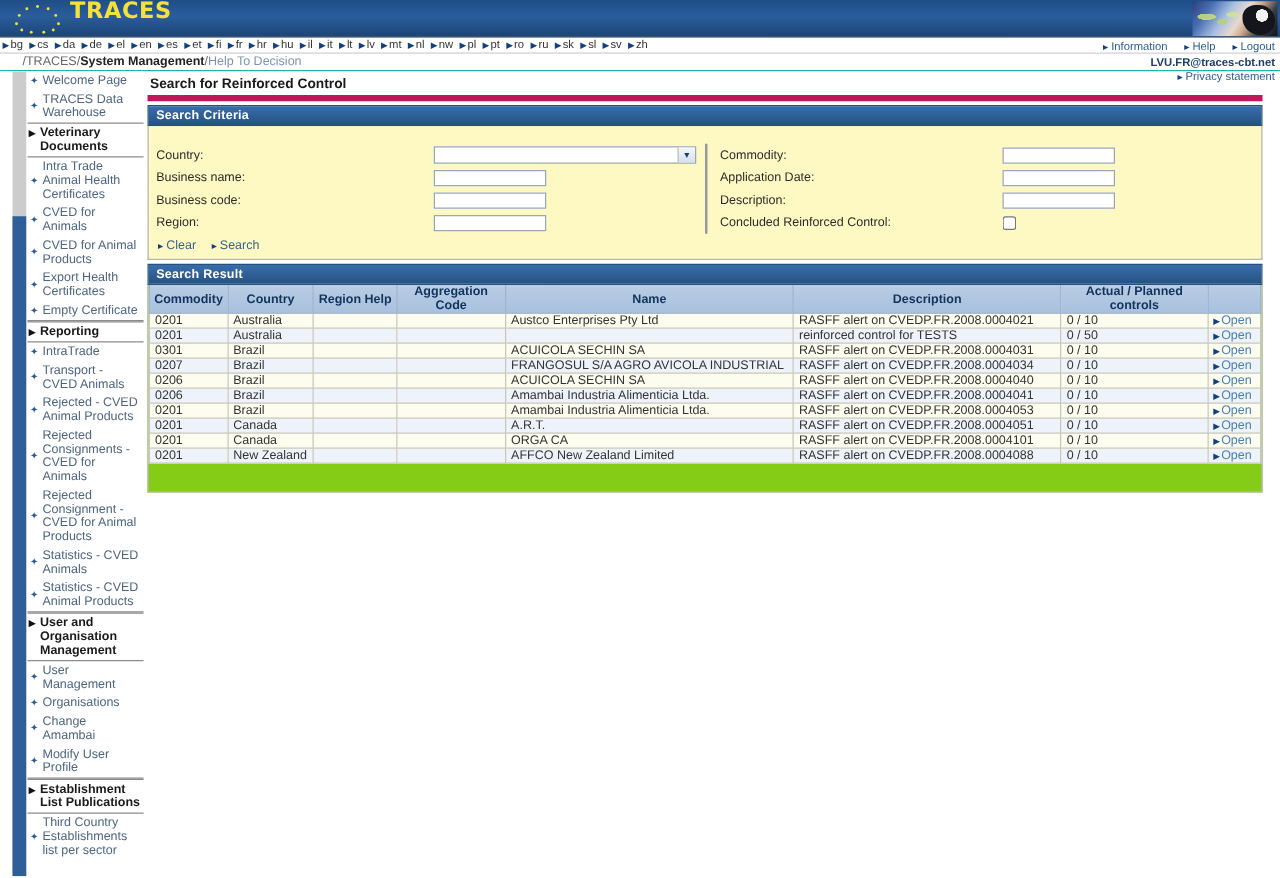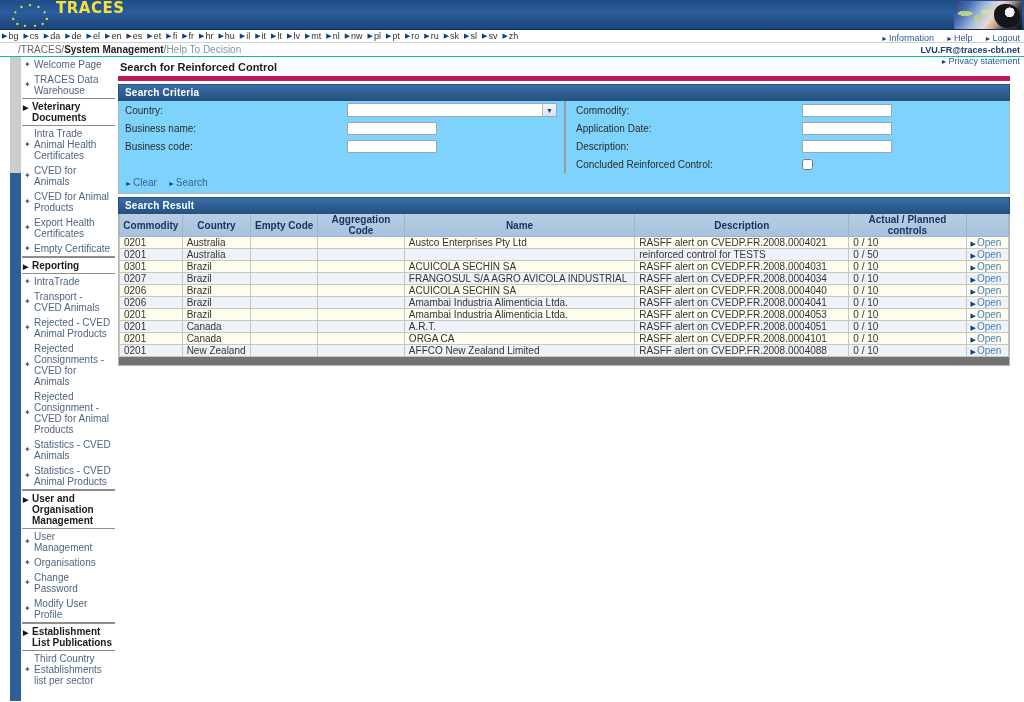"TRACES" .banner-title .t1 { font-size: 15px -> 18px }
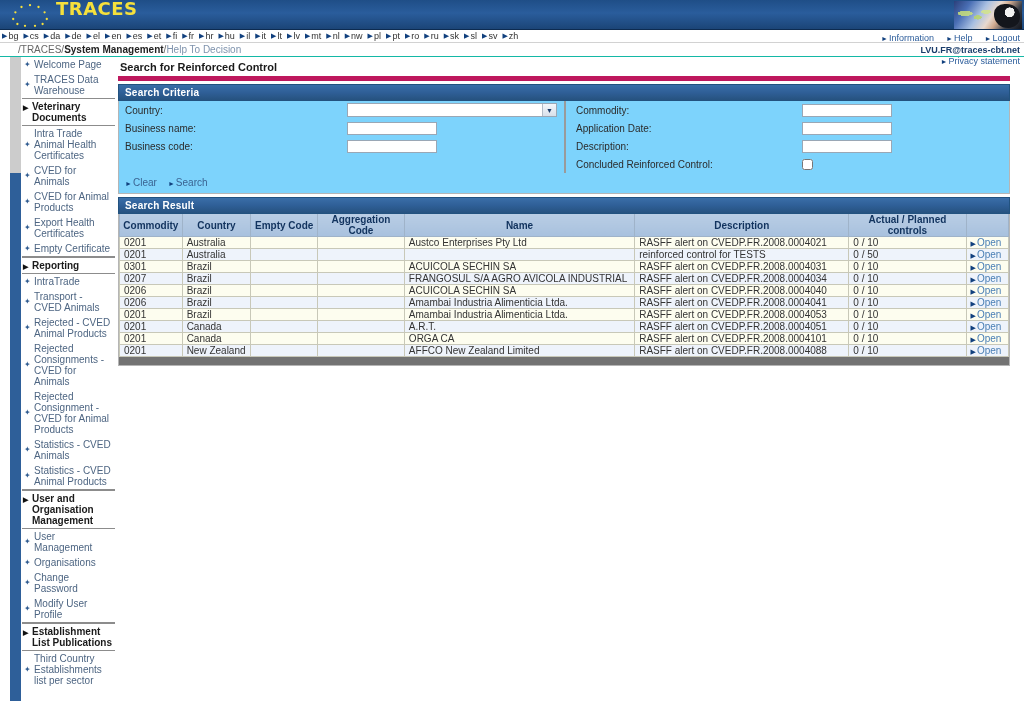"Country:" .panel-body { background: #7dd3fc -> #fef9c3; padding: 0 0 5px 0 -> 14px 0 5px 0 }
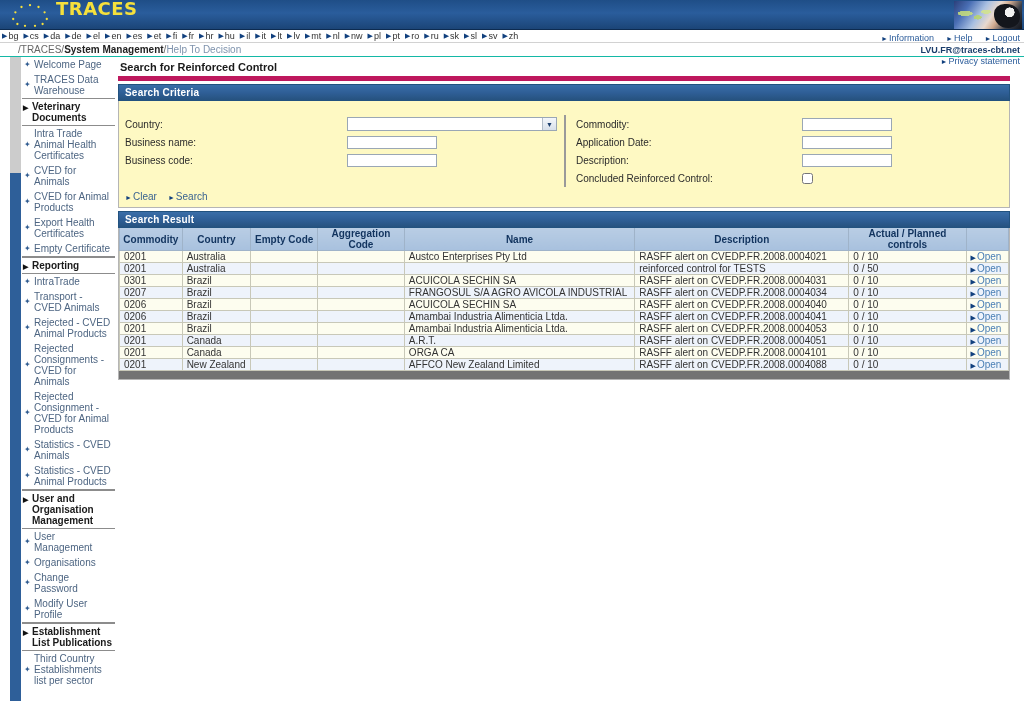"Region:" div.crit-row { html: none -> <div> <div>Region:</div> <input> </div> }
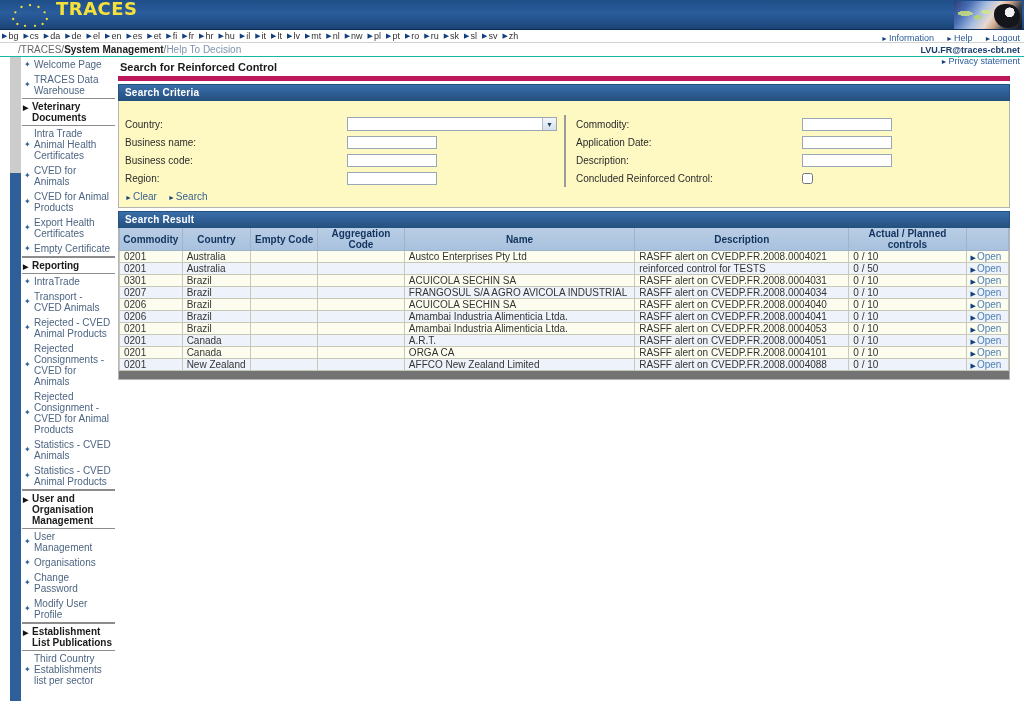"Commodity" .results-wrap { background: #737373 -> #84cc16; padding: 0 0 8px 0 -> 0 0 22px 0 }
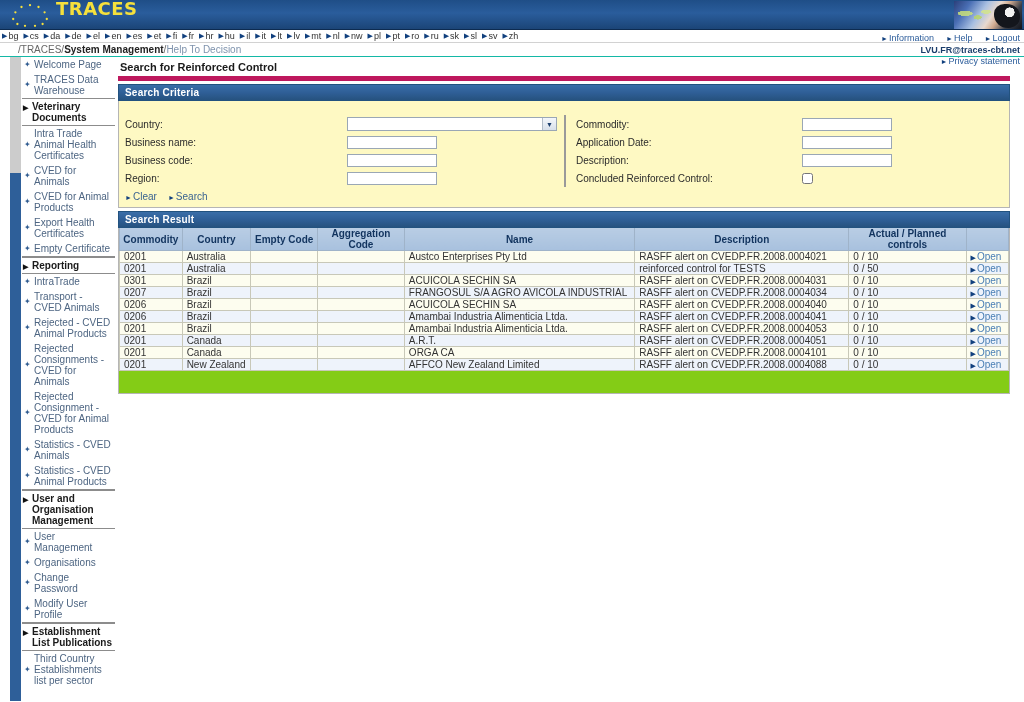"Empty Code" th { text: Empty Code -> Region Help }
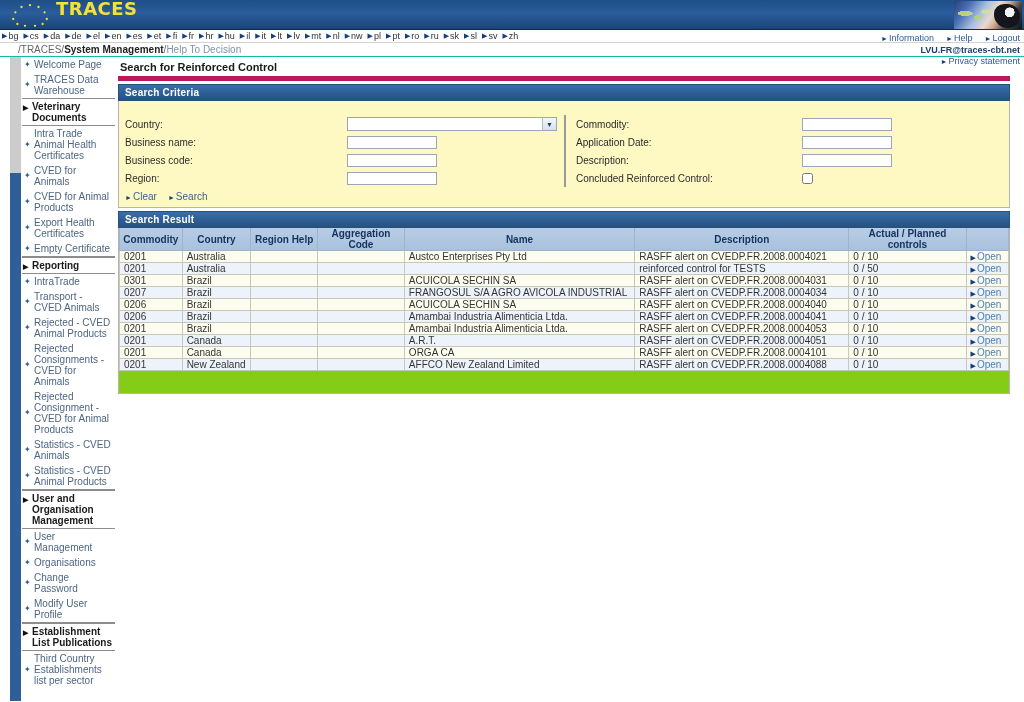"Change Password" span { text: Password -> Amambai }
